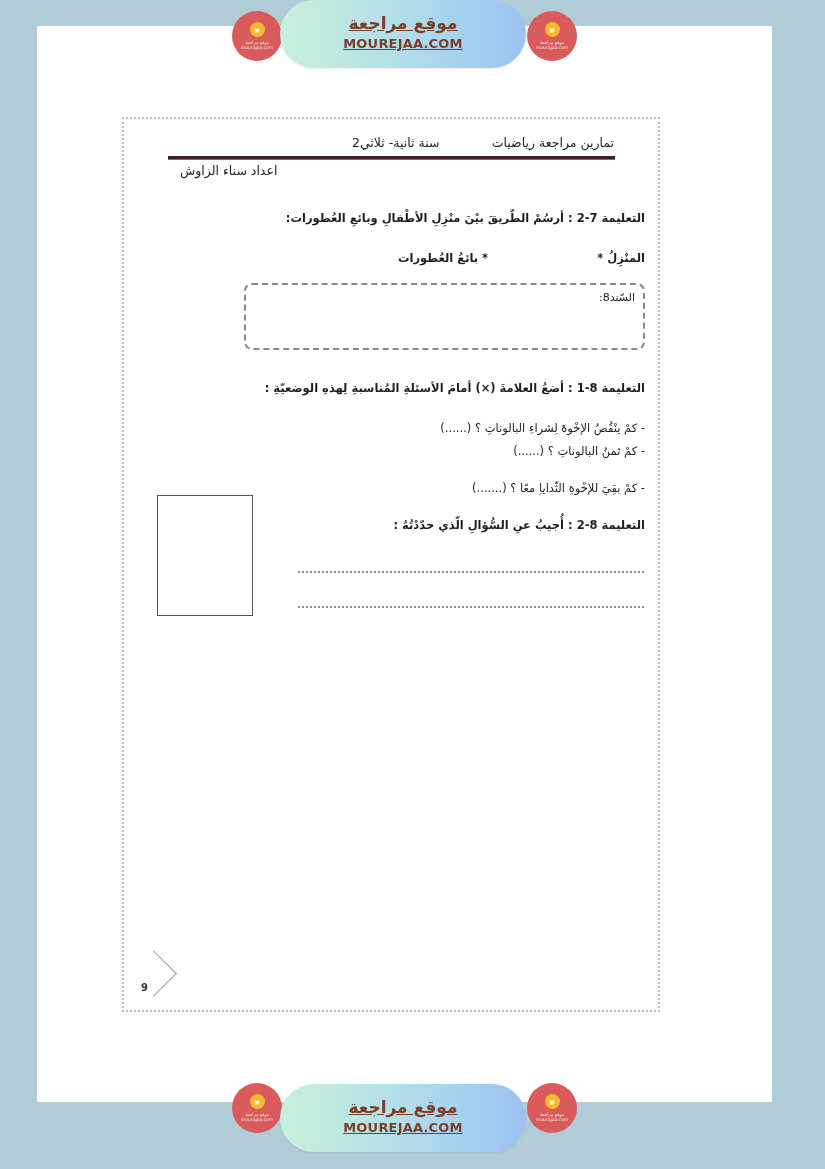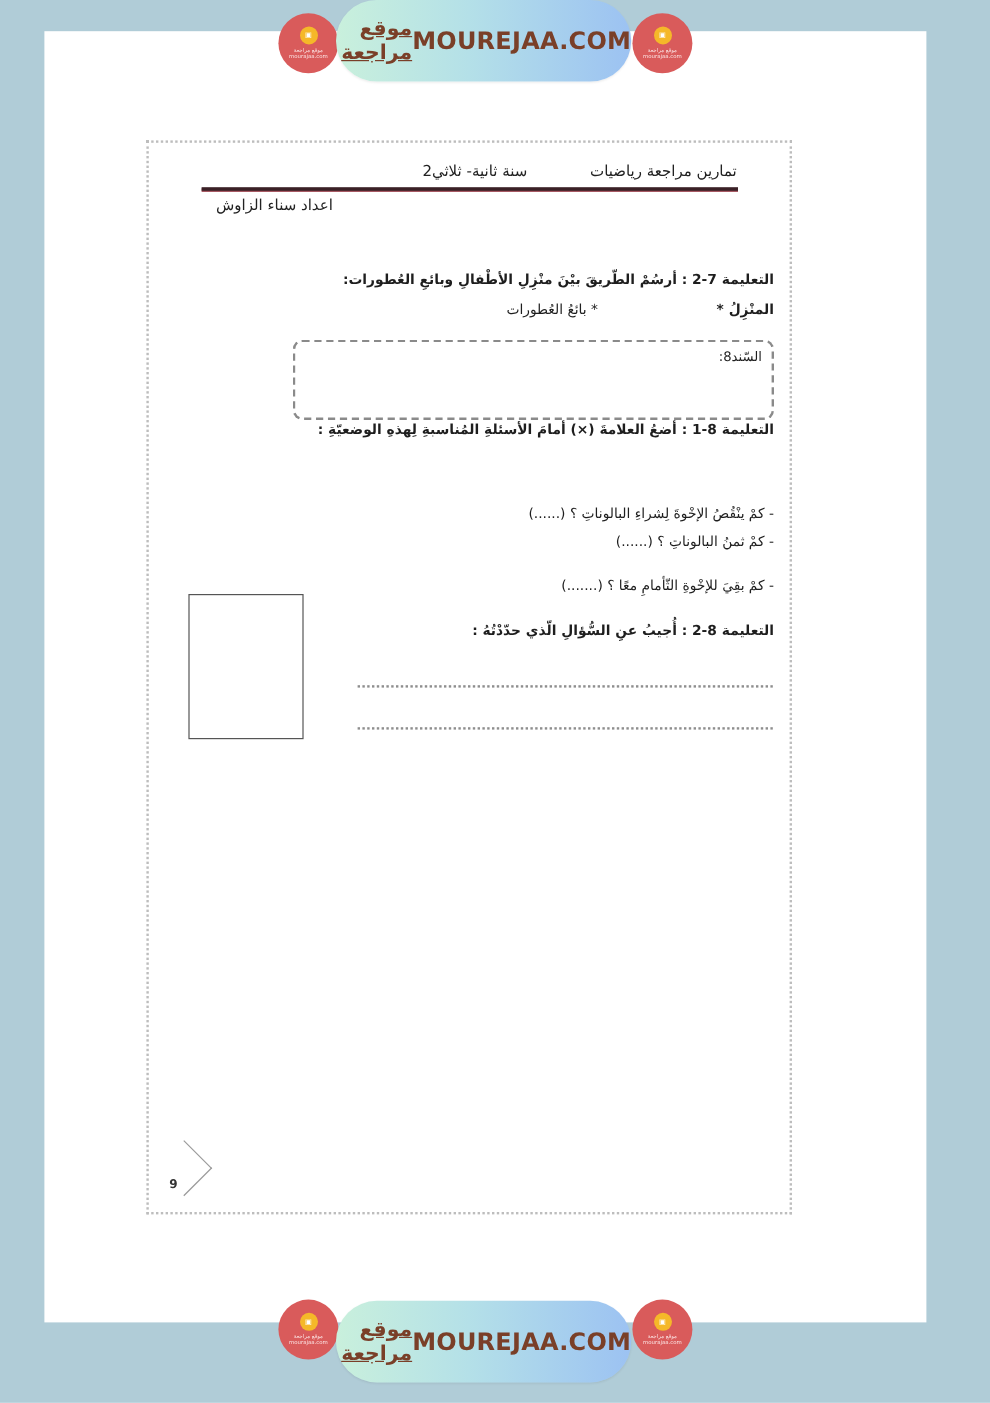"موقع مراجعة" .banner { flex-direction: row -> column }
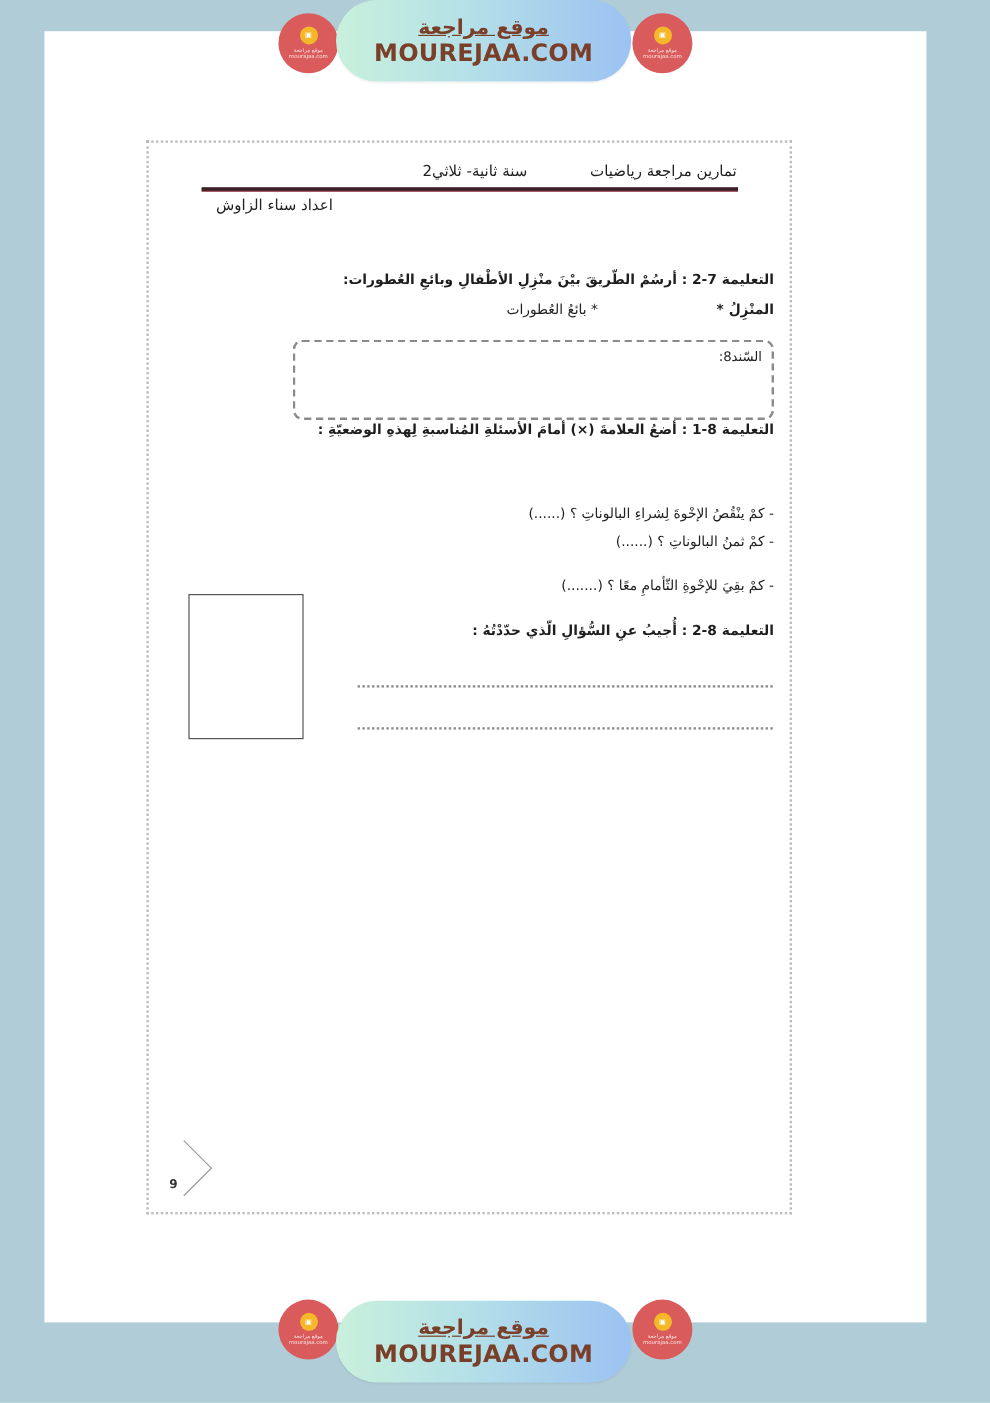"MOUREJAA.COM" .banner .en { font-size: 20px -> 13px; text-decoration: none -> underline }
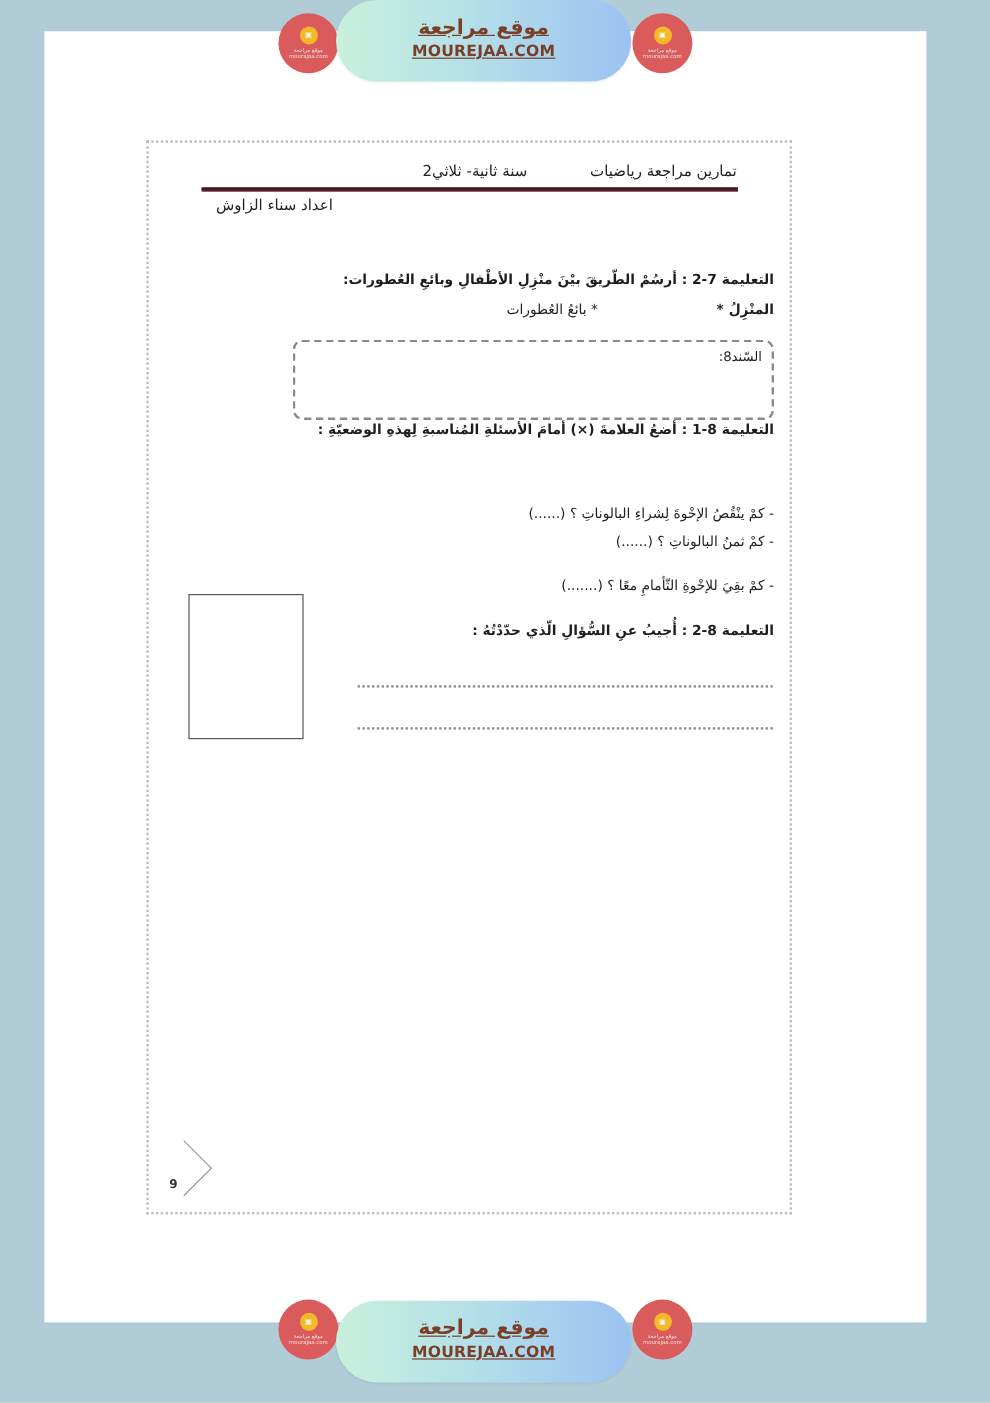"التعليمة 7-2 : أرسُمْ الطّريقَ" .l1 { top: 226px -> 211px }
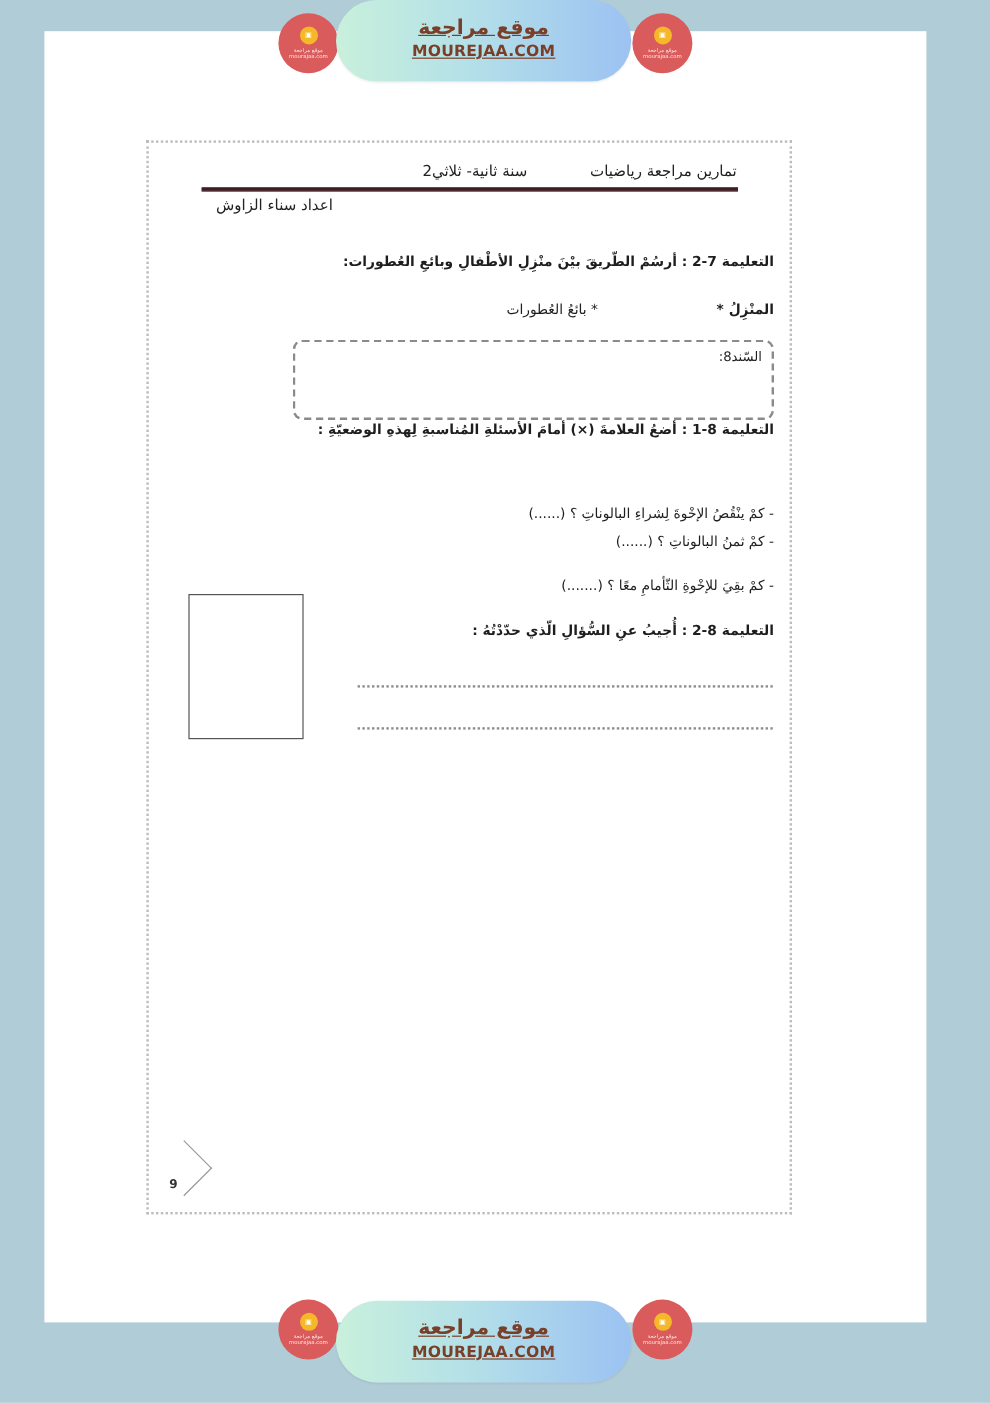"* بائعُ العُطورات" .l2b { font-weight: normal -> bold; margin-left: 24px -> none }
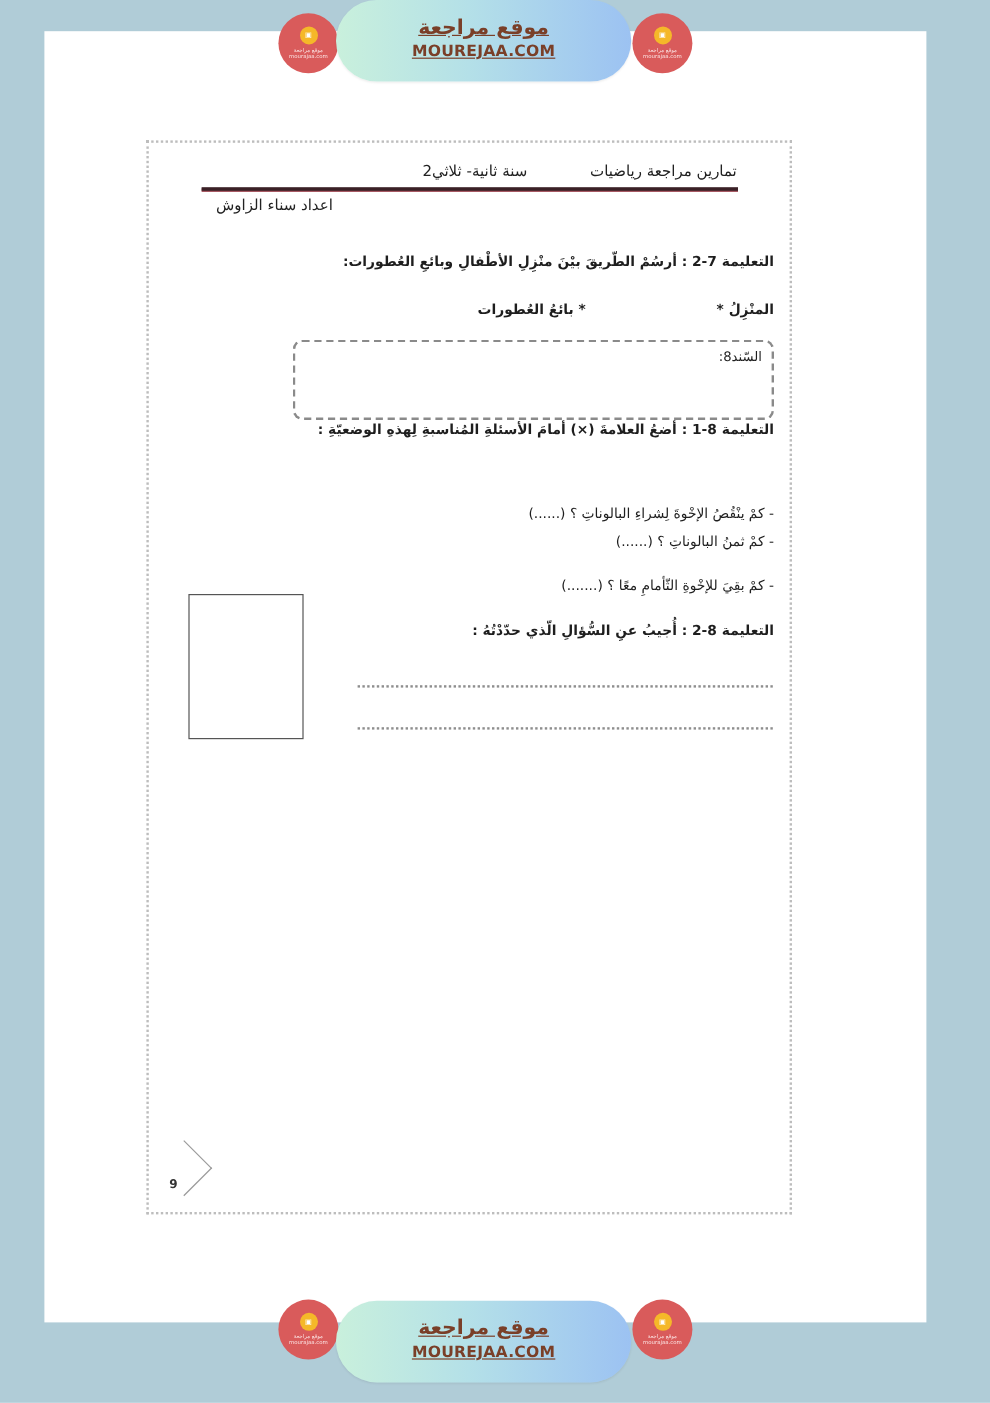"التعليمة 8-1 : أضعُ العلامةَ" .l3 { top: 351px -> 381px }
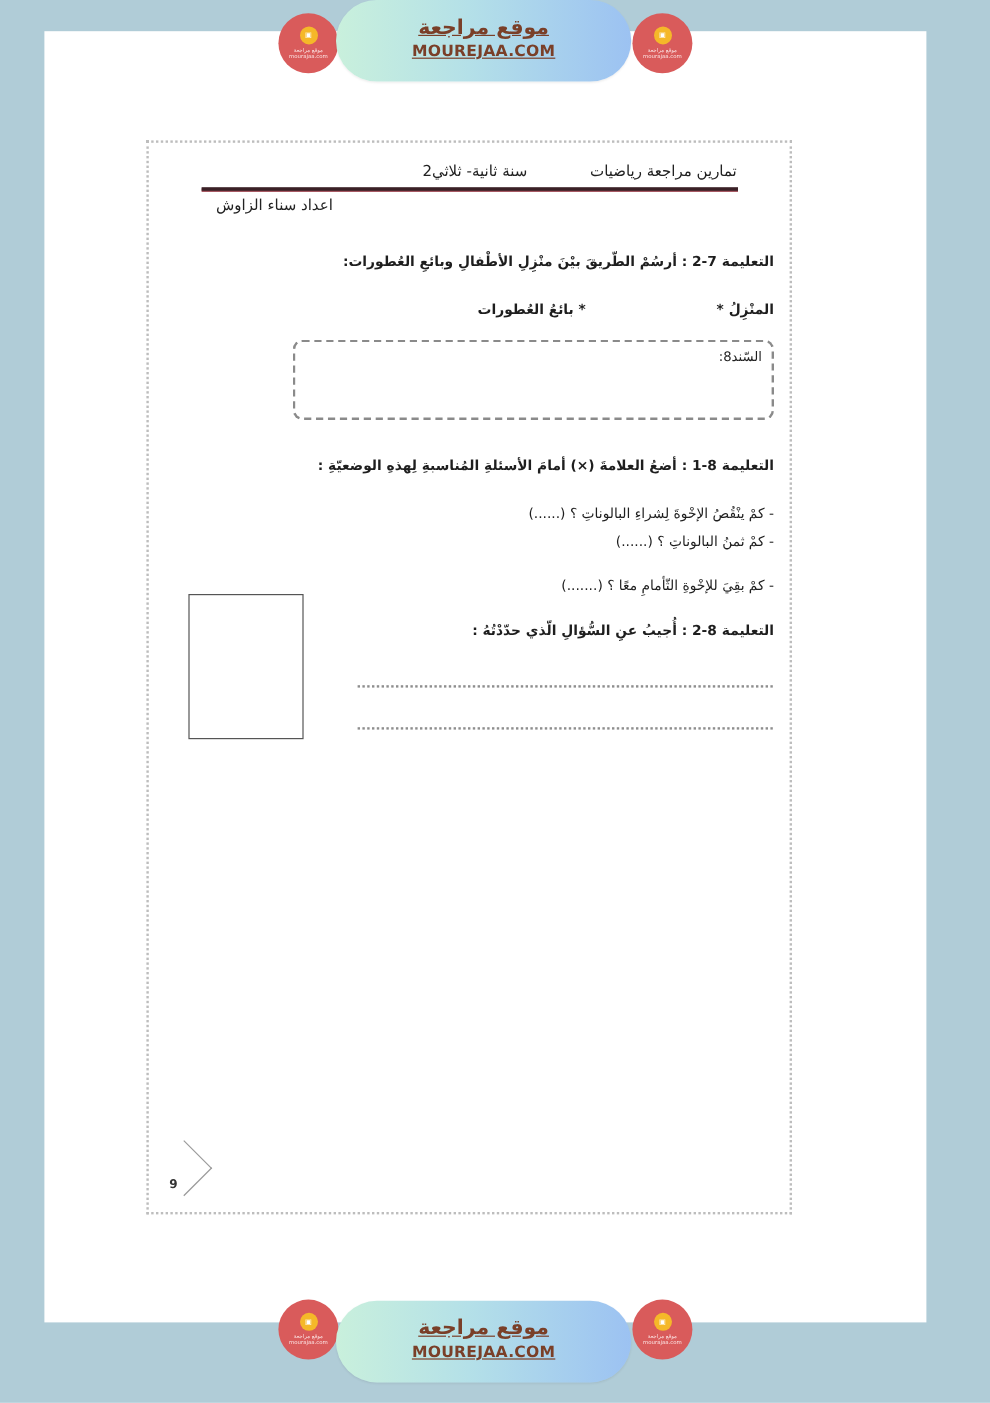"- كمْ بقِيَ للإخْوةِ الثّأمامِ" div.line { text: الثّأمامِ -> الثّداياِ }
